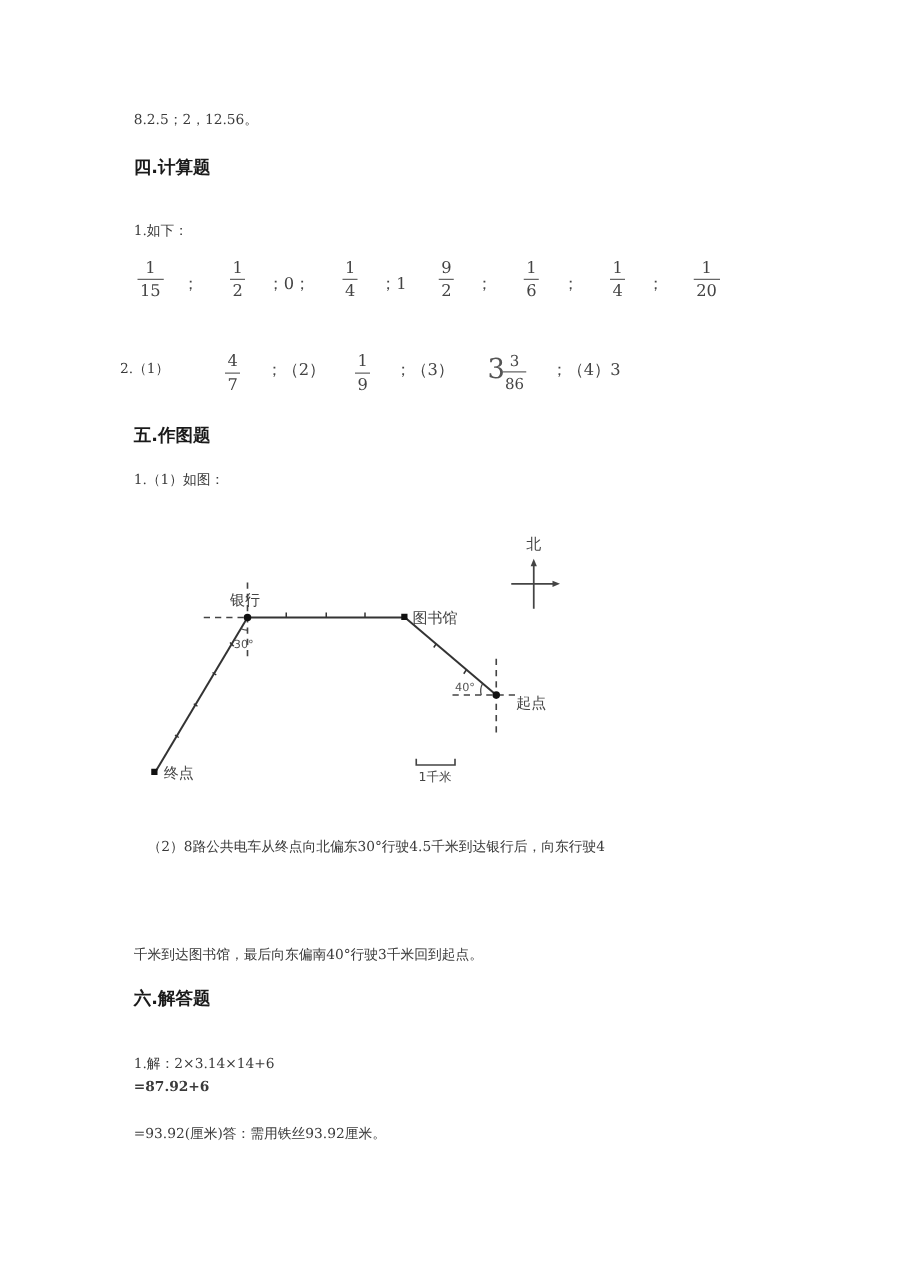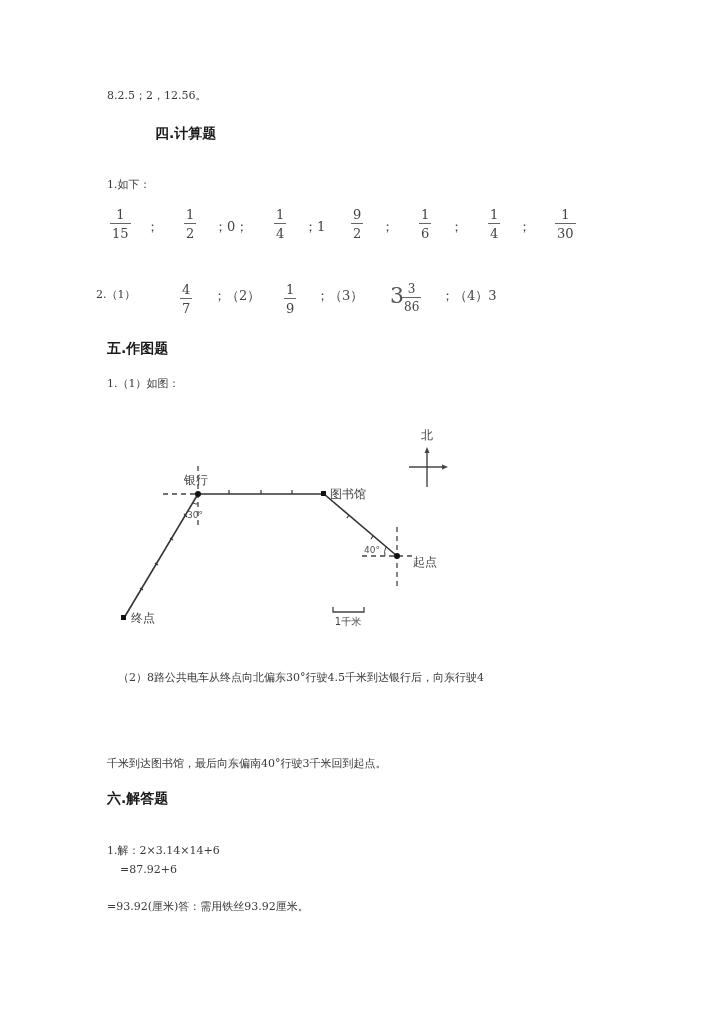"四.计算题" div.abs { margin-left: 48px -> none }
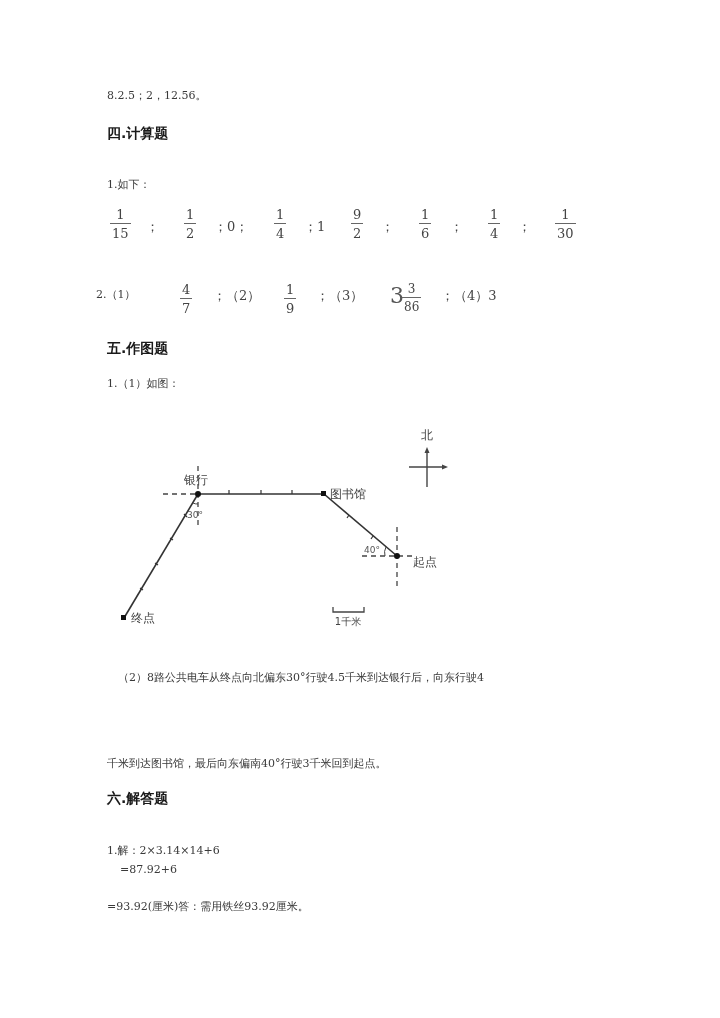"30" span.den { text: 30 -> 20 }
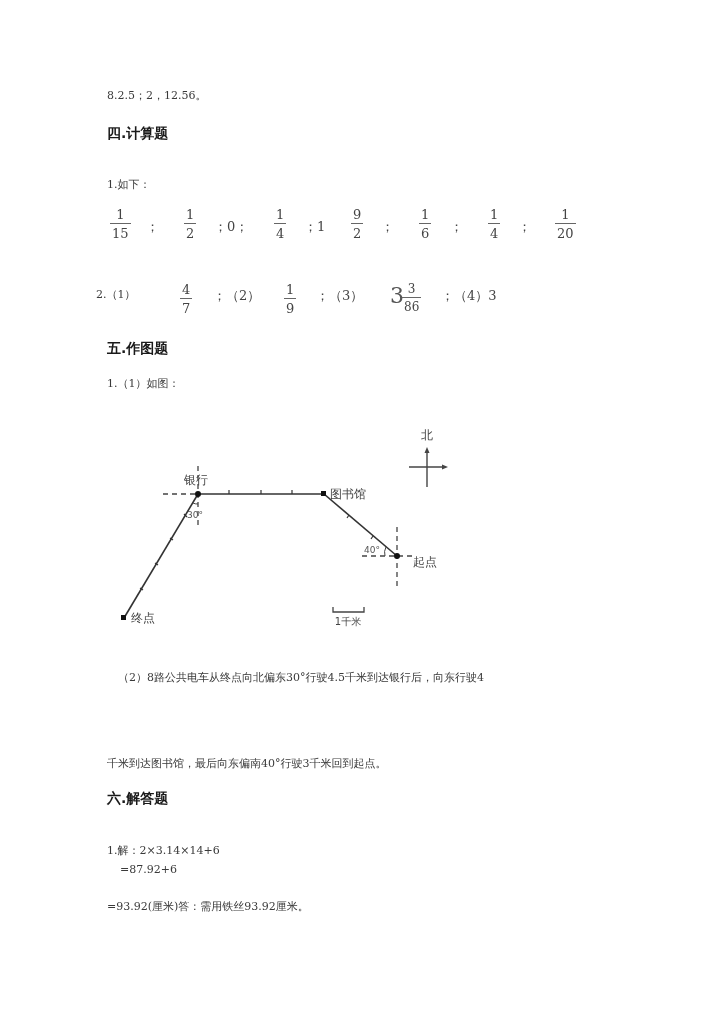"=87.92+6" div.abs { font-weight: none -> bold; left: 120px -> 107px }
